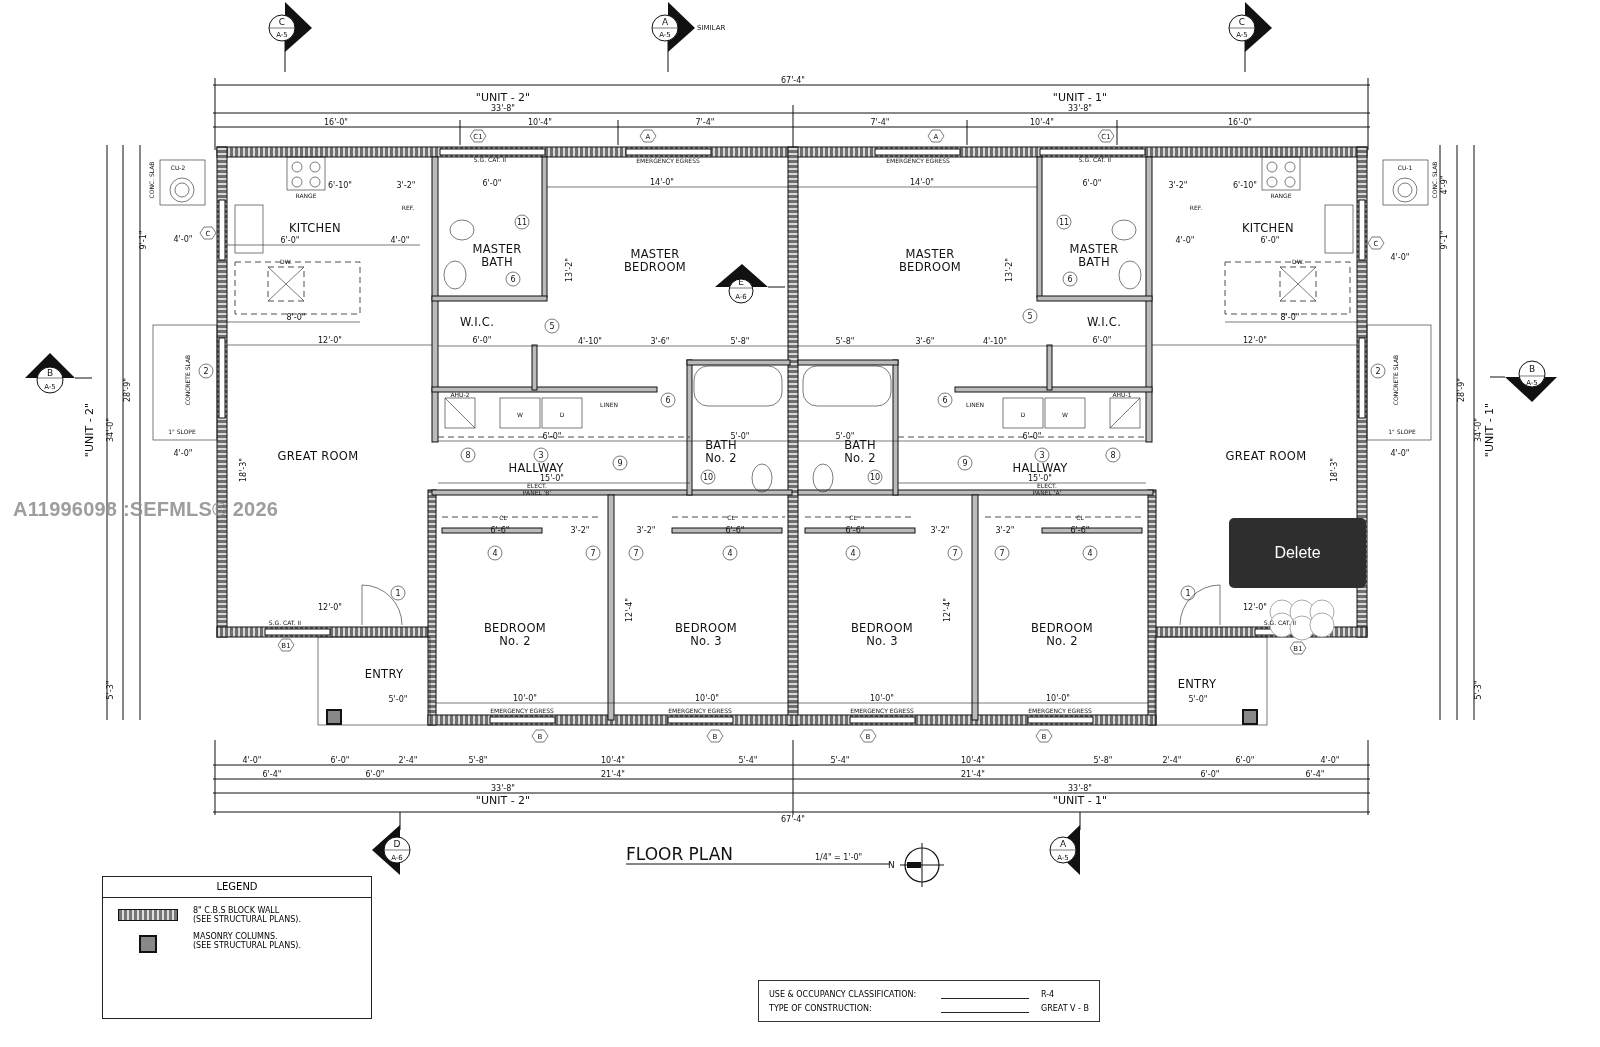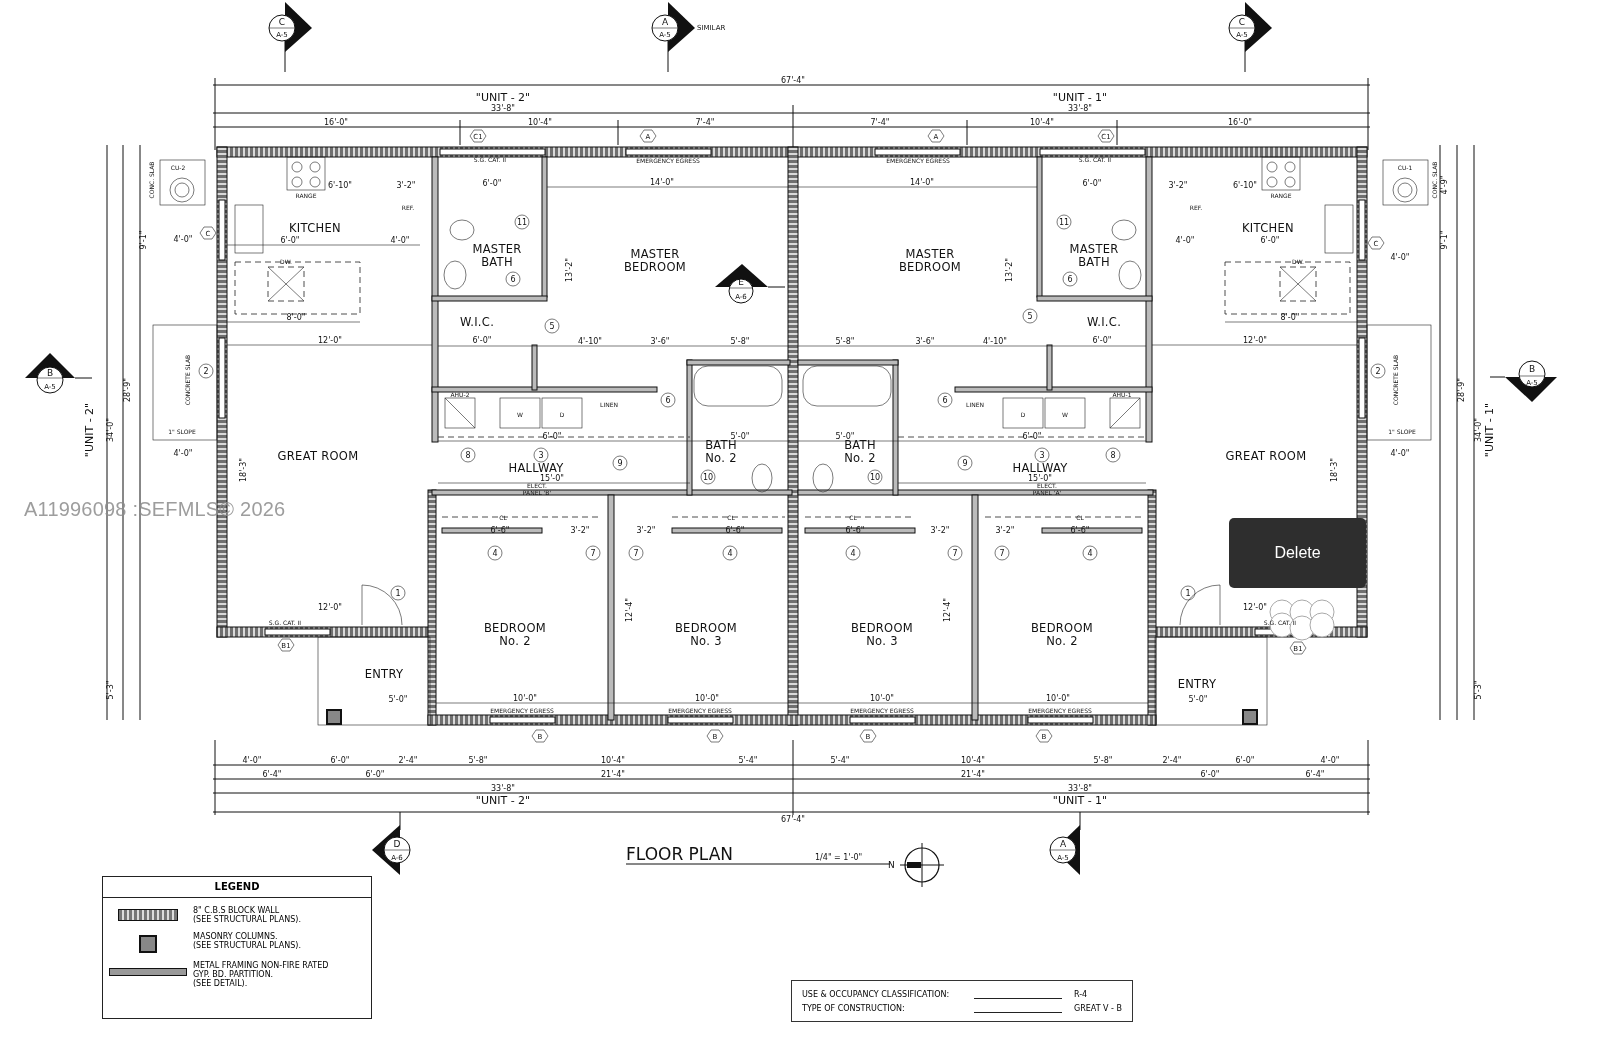"A11996098 :SEFMLS© 2026" .watermark { font-weight: none -> bold; left: 24px -> 13px }
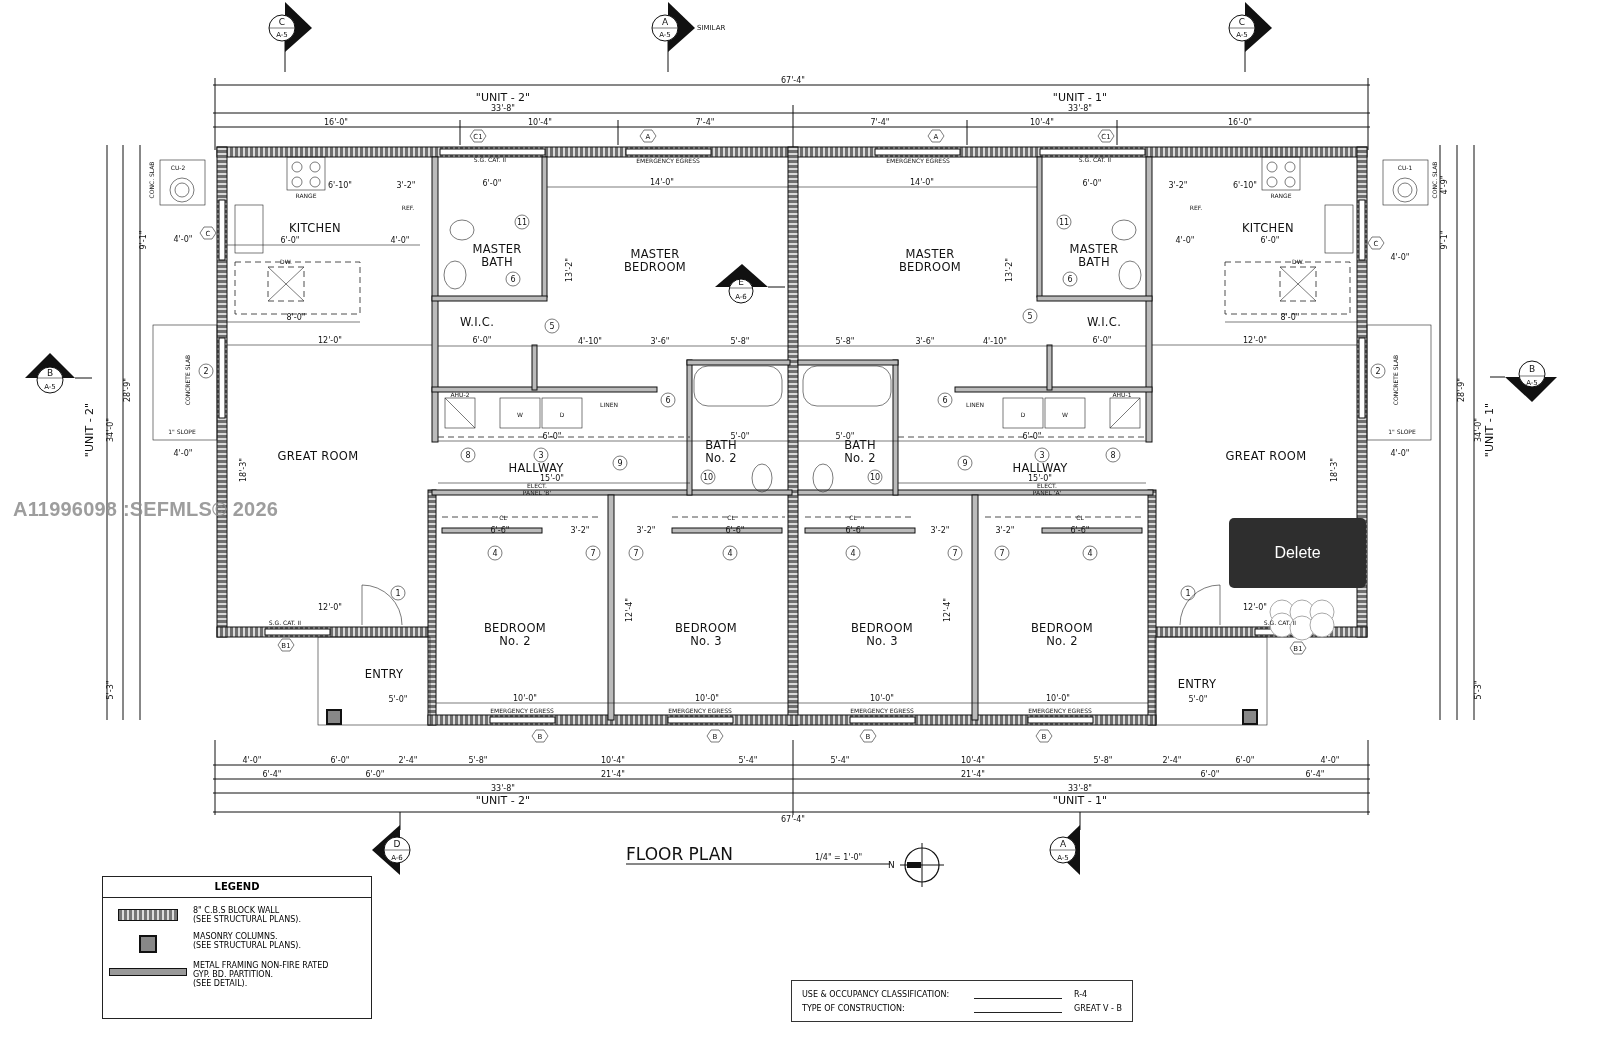"LEGEND" .legend-title { font-weight: bold -> none }
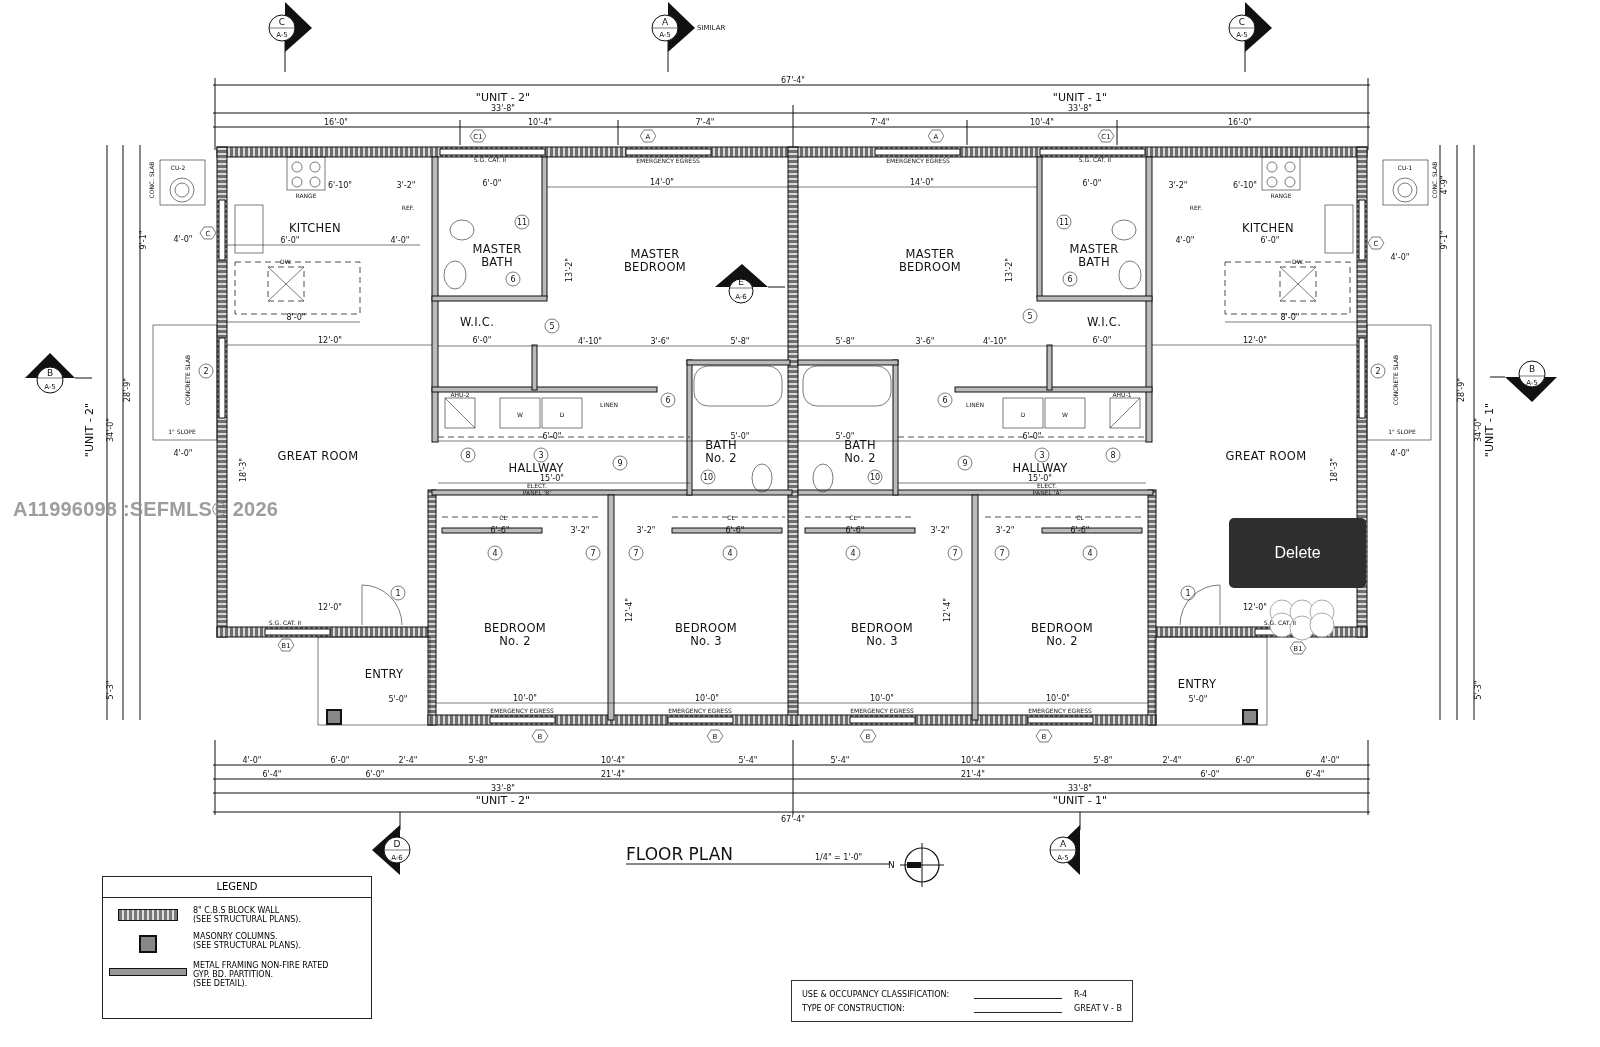"METAL FRAMING NON-FIRE RATED" div.legend-row { html: <div> <div> <div></div> </div> <div>METAL FRAMING NON-FIRE RATED<br>GYP. BD. PARTITION.<br>(SEE DETAIL).</div> </div> -> none }
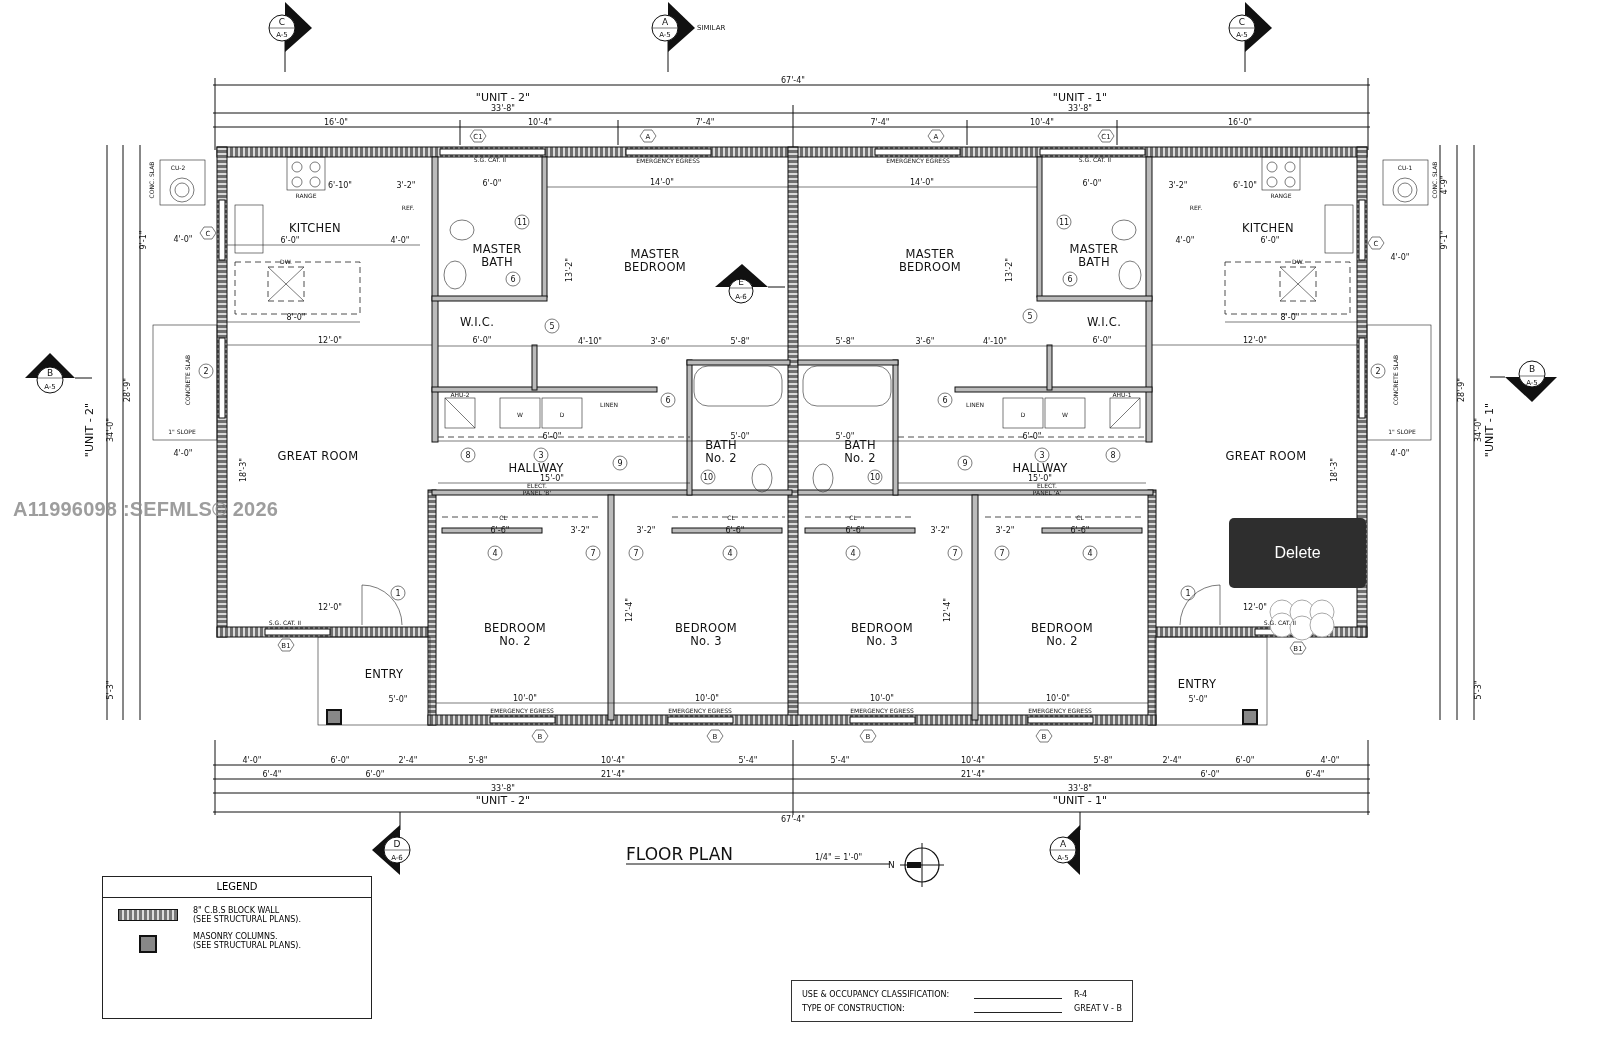"USE & OCCUPANCY CLASSIFICATION:" .occ { left: 791px -> 758px }
